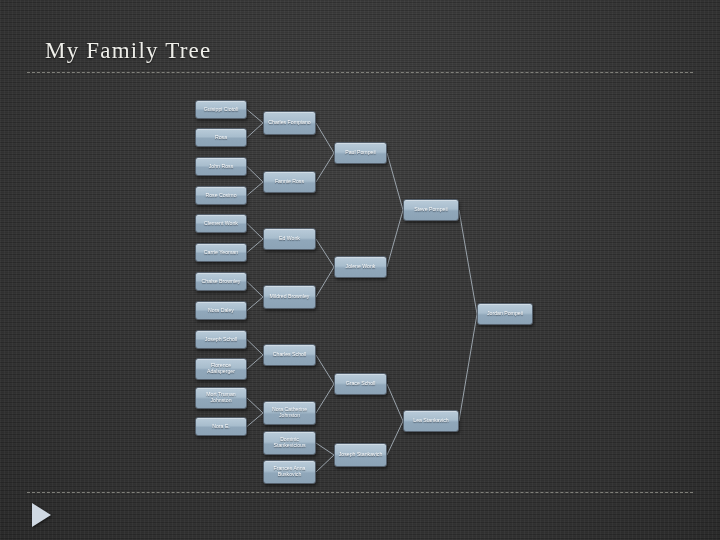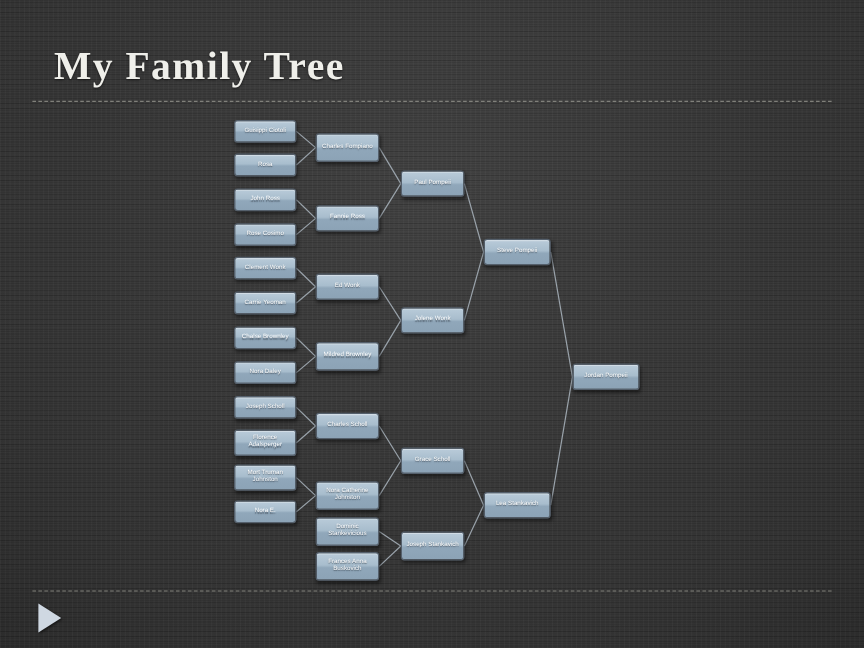"My Family Tree" #page-title { font-size: 33px -> 23px; font-weight: bold -> none }
